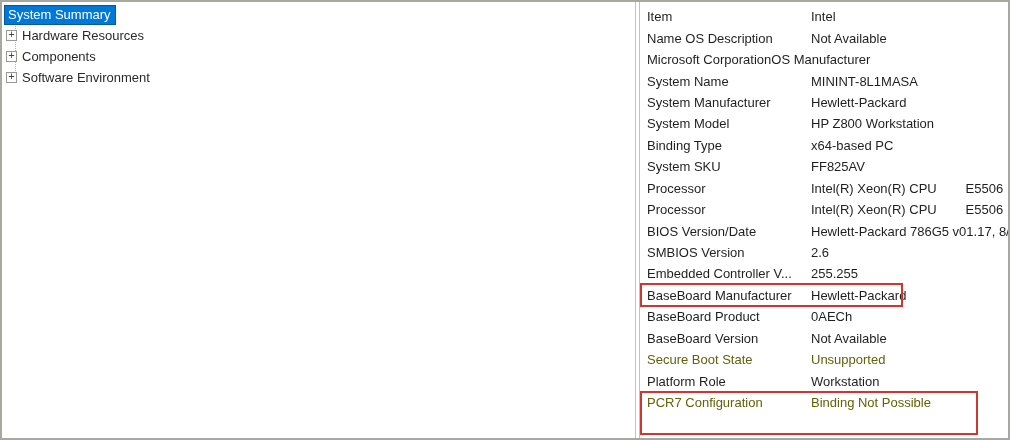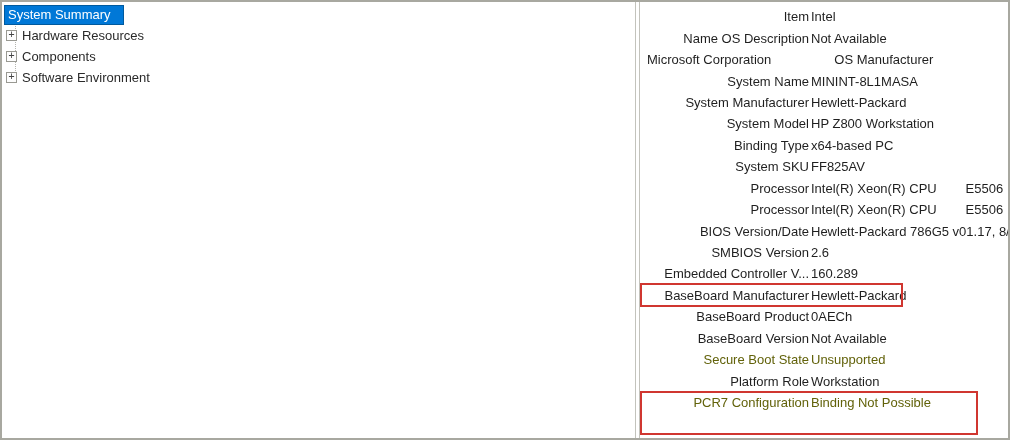"System Summary" .tree-label.selected { padding: 1px 12px 2px 3px -> 1px 4px 2px 3px }
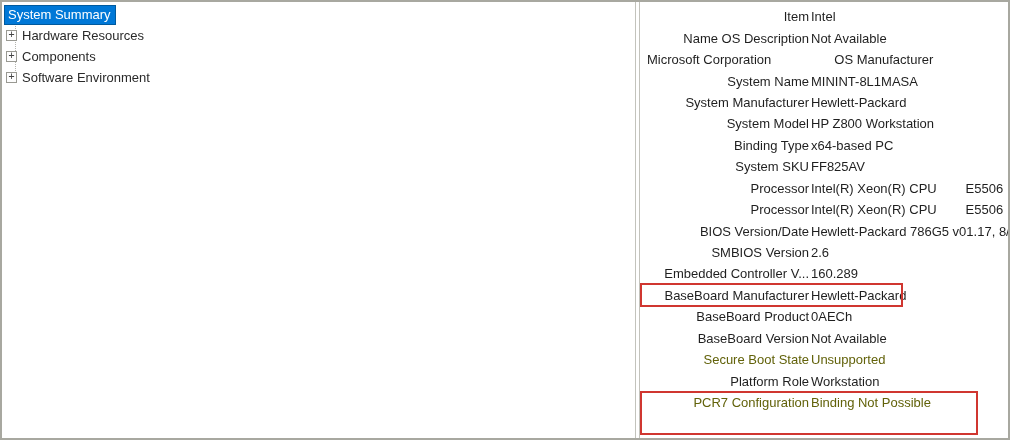"Item" .cell { text-align: right -> none }
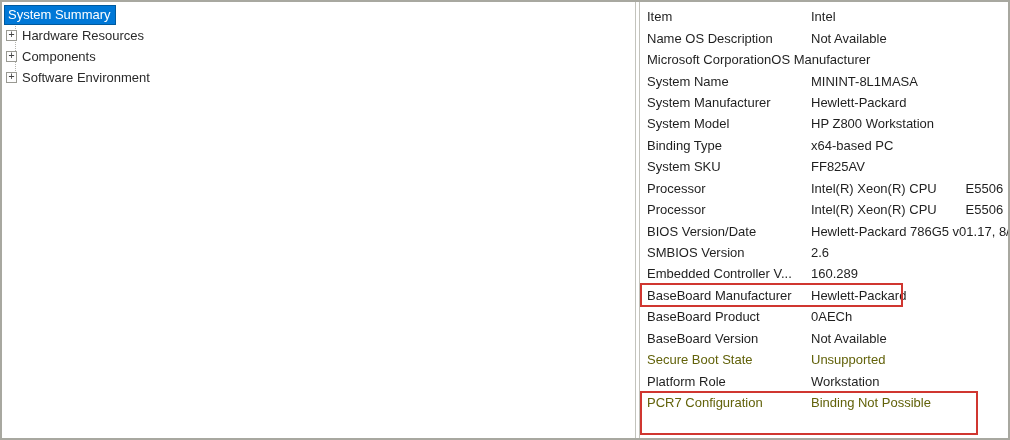"160.289" span.cell { text: 160.289 -> 255.255 }
